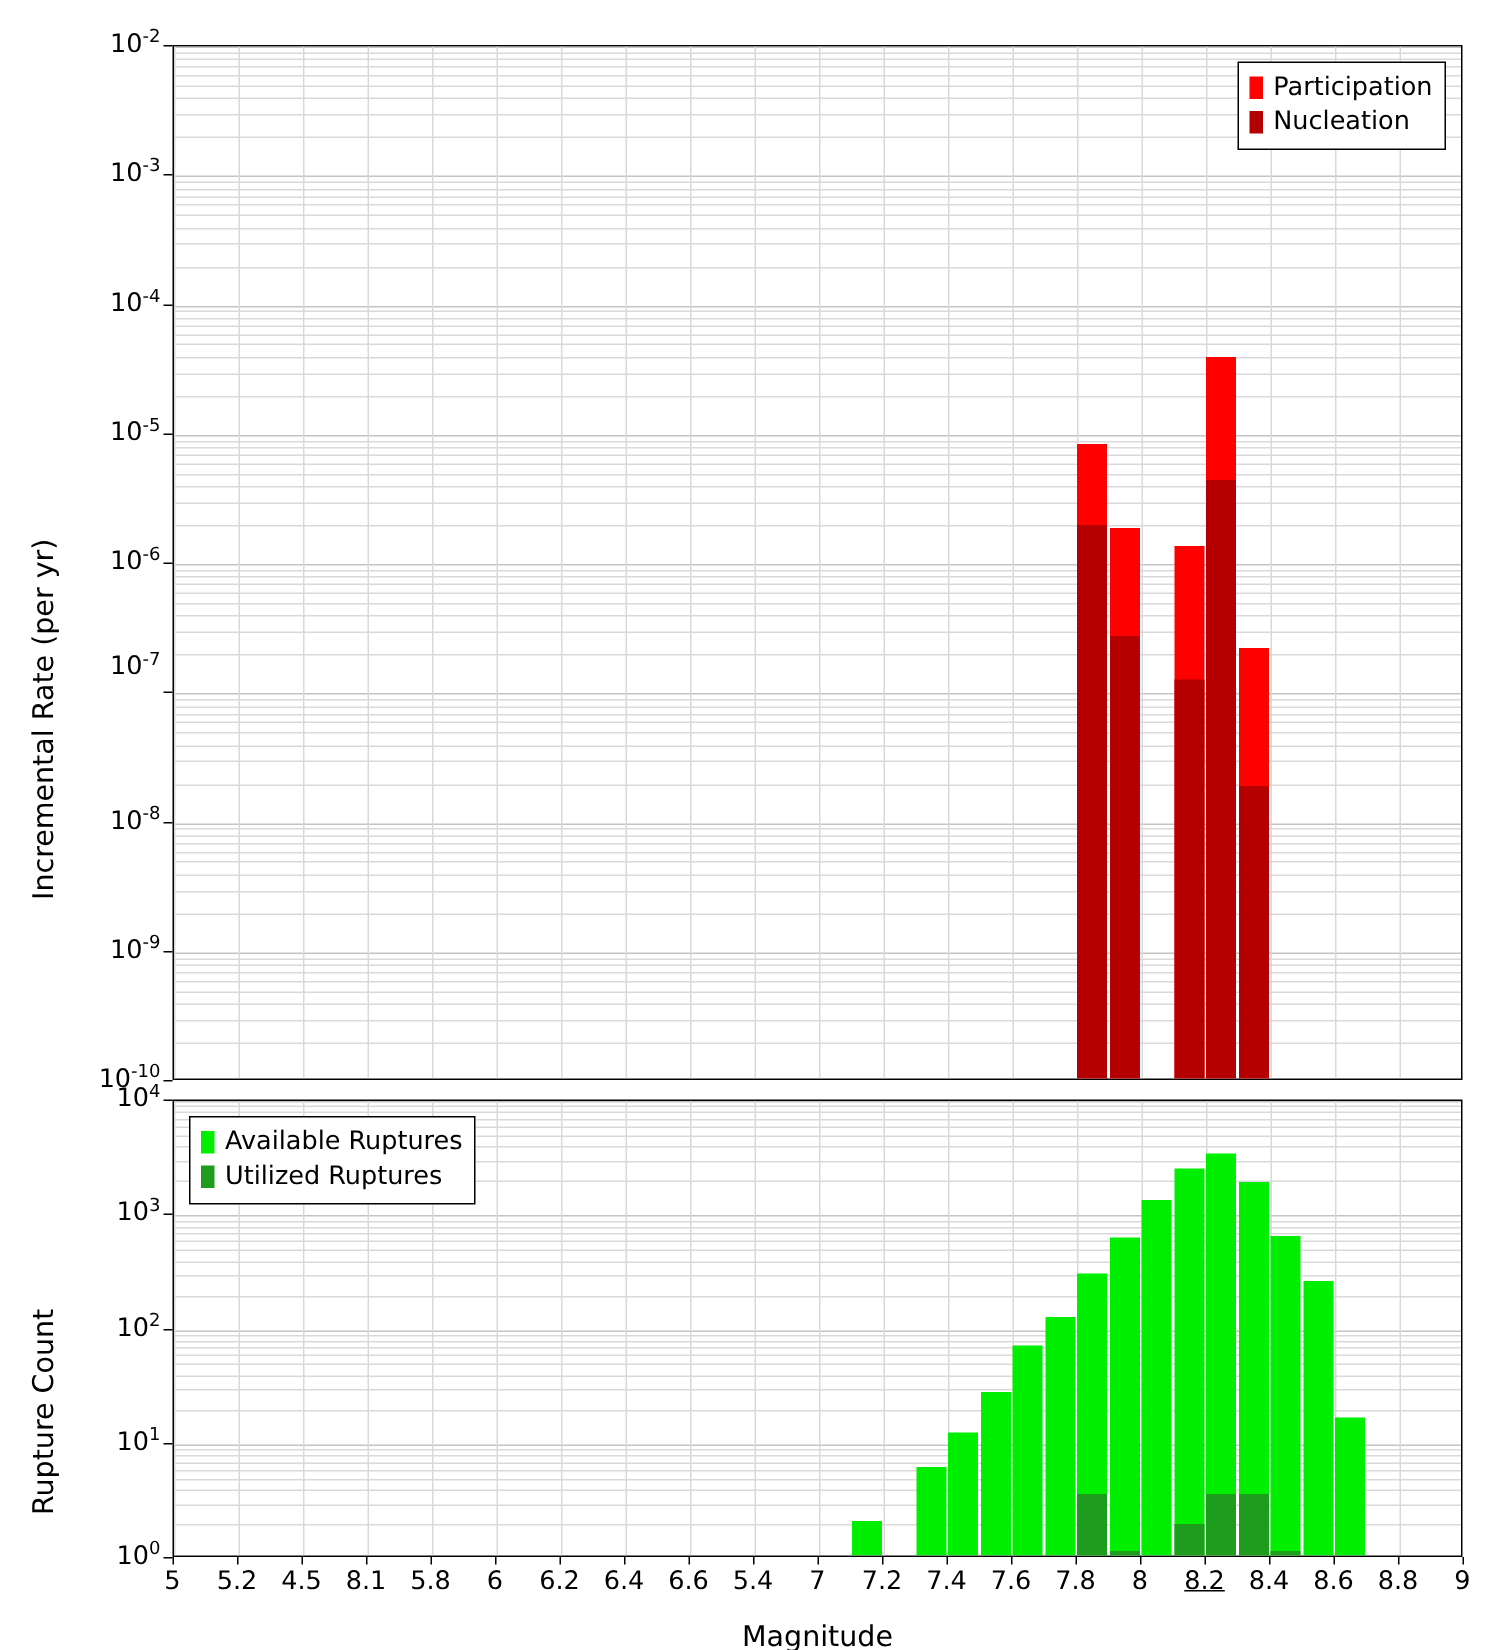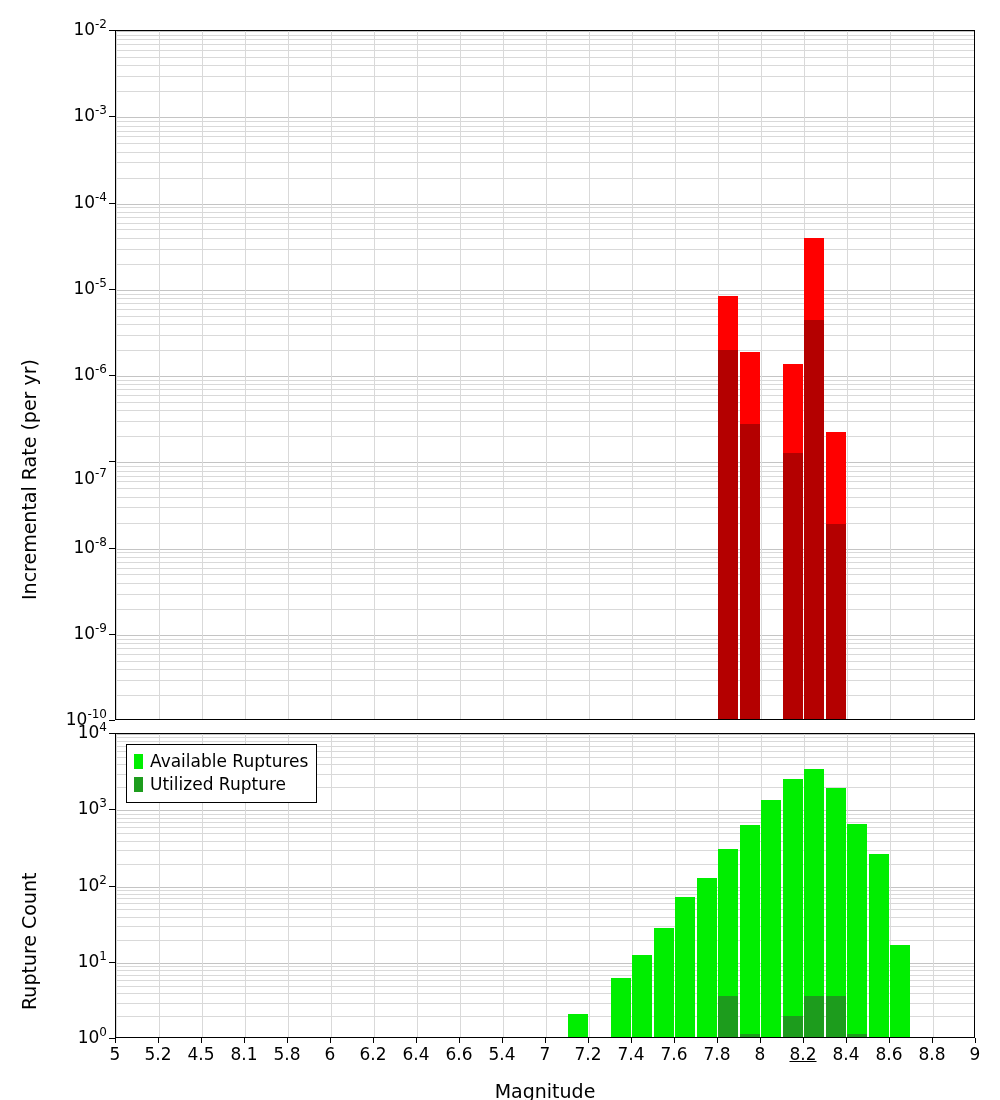"Participation" div.legend { html: none -> <div> <div> <span></span> <span>Participation</span> </div> <div> <span></span> <span>Nucleation</span> </div> </div> }
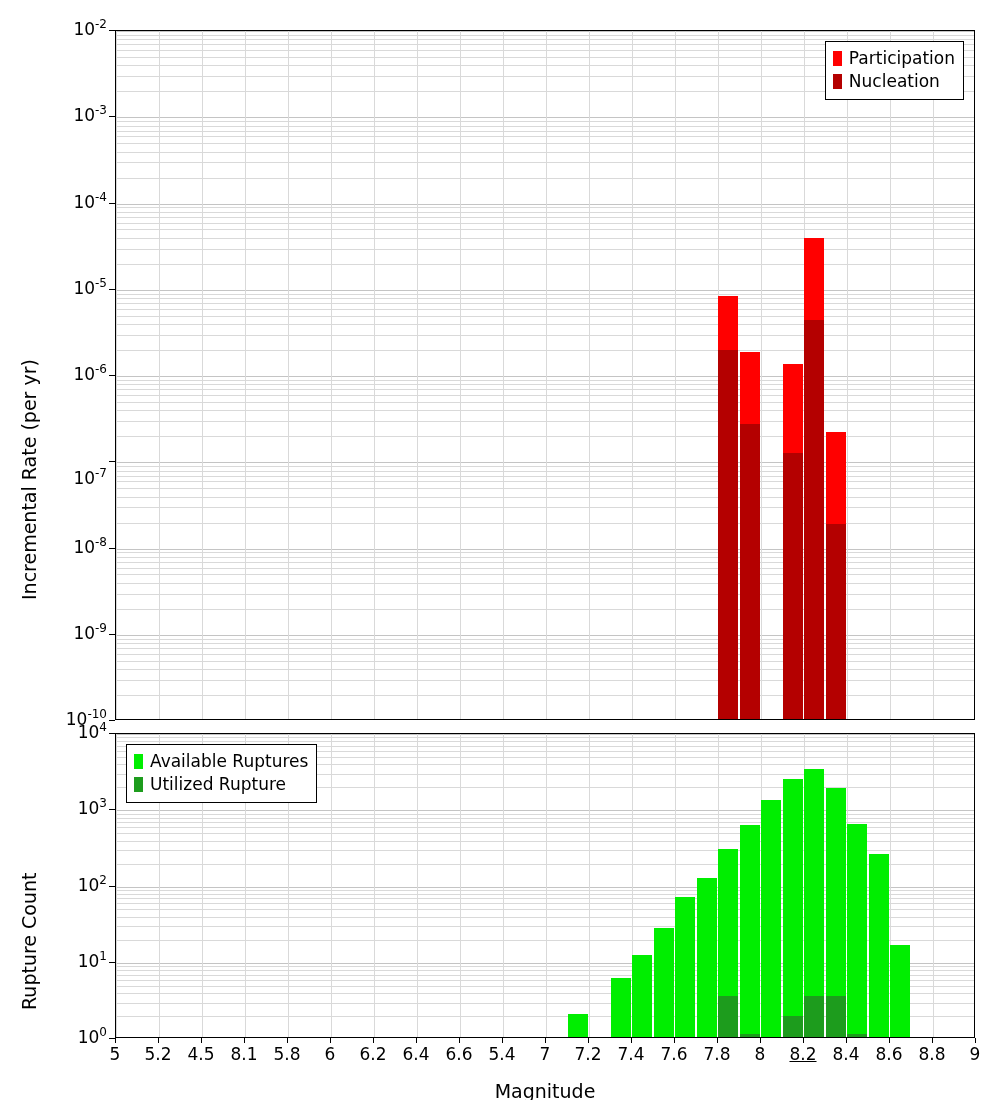"10-7" div.tick-label { top: 466px -> 432px }
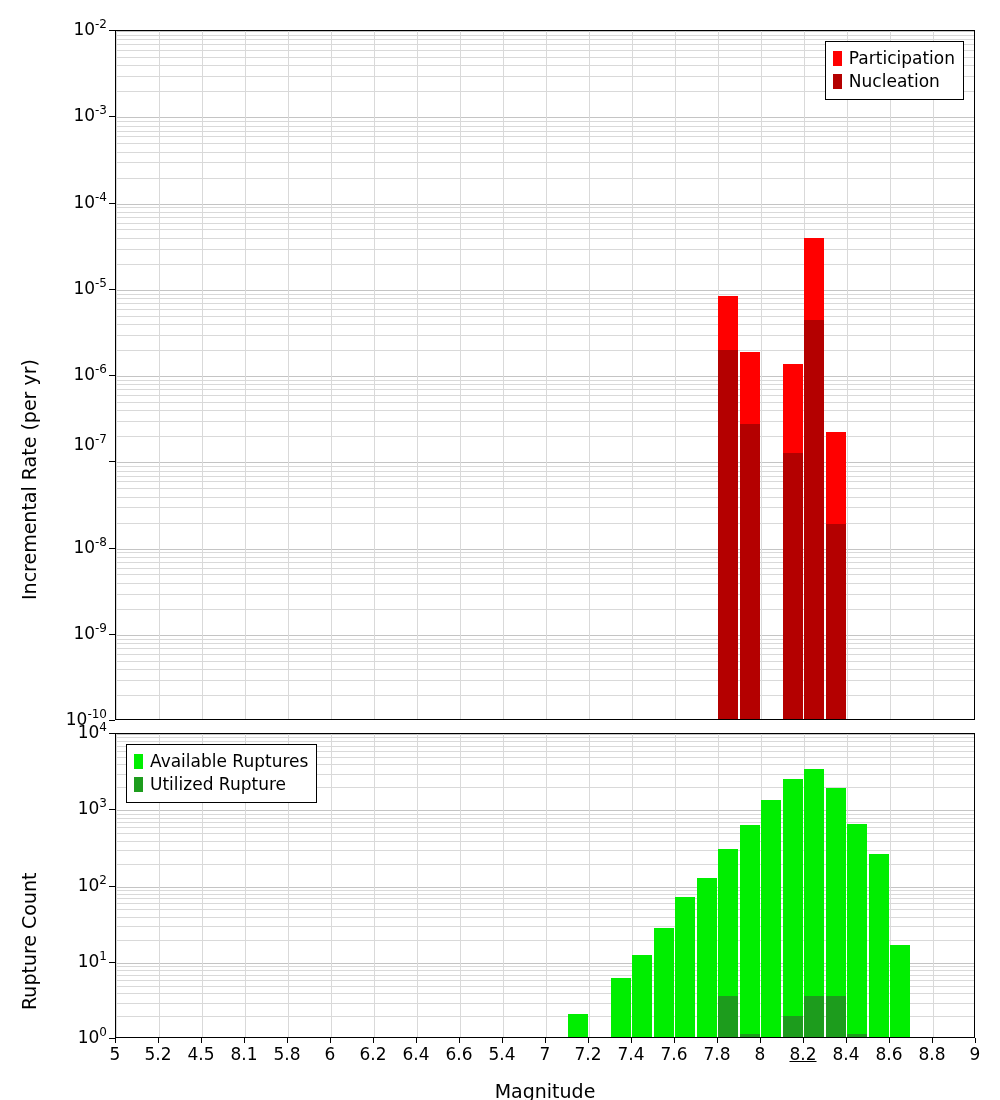"Utilized Rupture" span { text: Rupture -> Ruptures }
